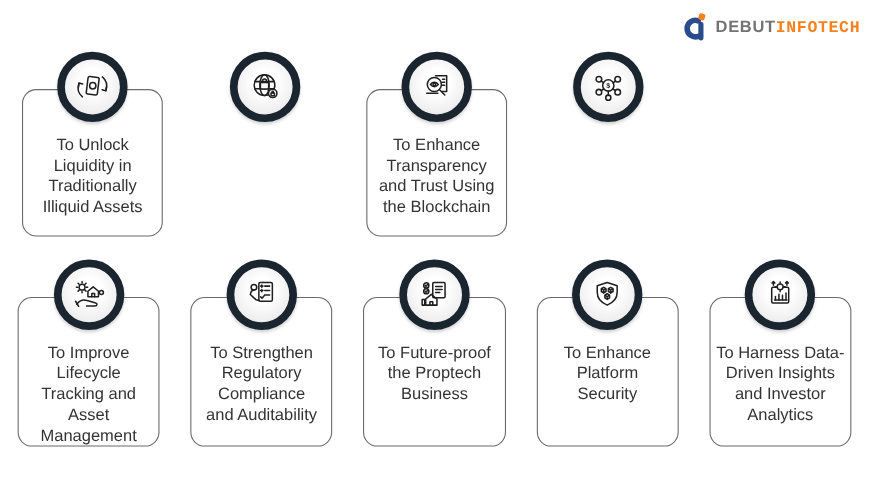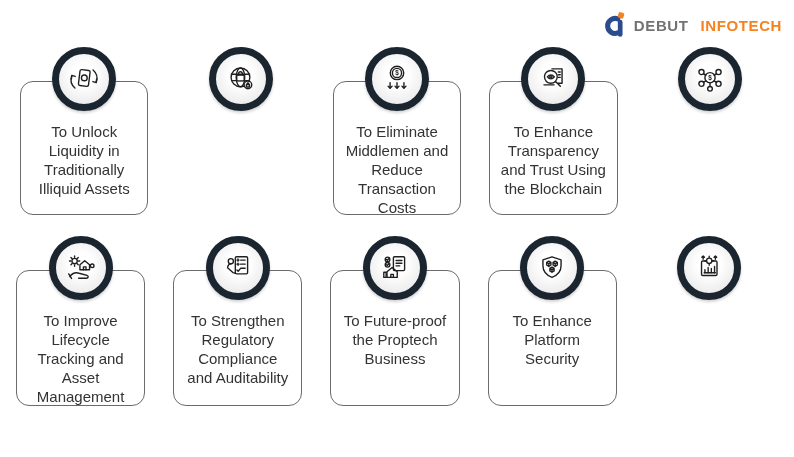"INFOTECH" .logo-infotech { font-family: none -> Liberation Mono, monospace; margin-left: 12px -> 0 }
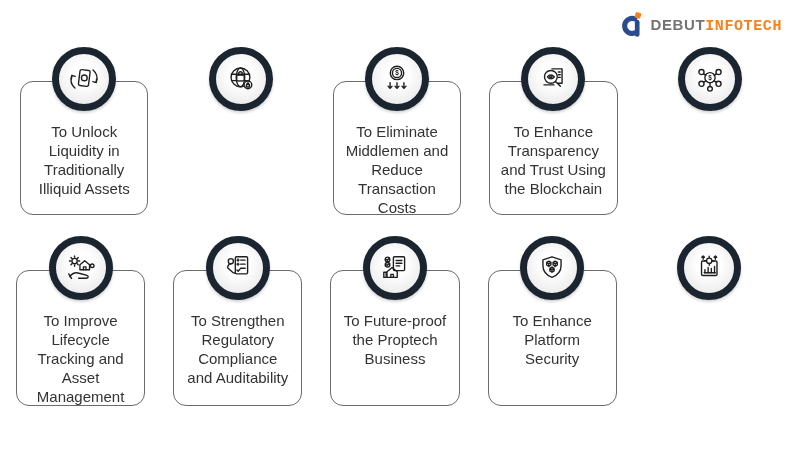"To Eliminate" div.cell { html: <div> <div> <svg> <circle></circle> <circle></circle> <text>$</text> <path></path> <path></path> <path></path> </svg> </div> <div> <div>To Eliminate Middlemen and Reduce Transaction Costs</div> </div> </div> -> none }
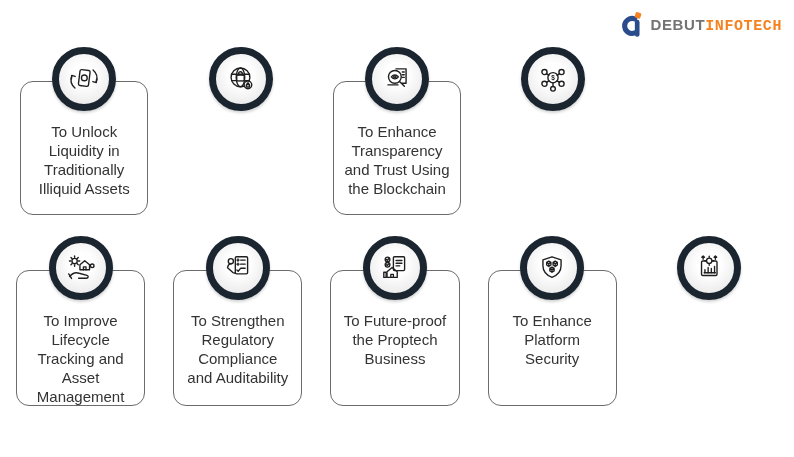"To Harness Data-" div.card { html: none -> <div> <div>To Harness Data- Driven Insights and Investor Analytics</div> </div> }
